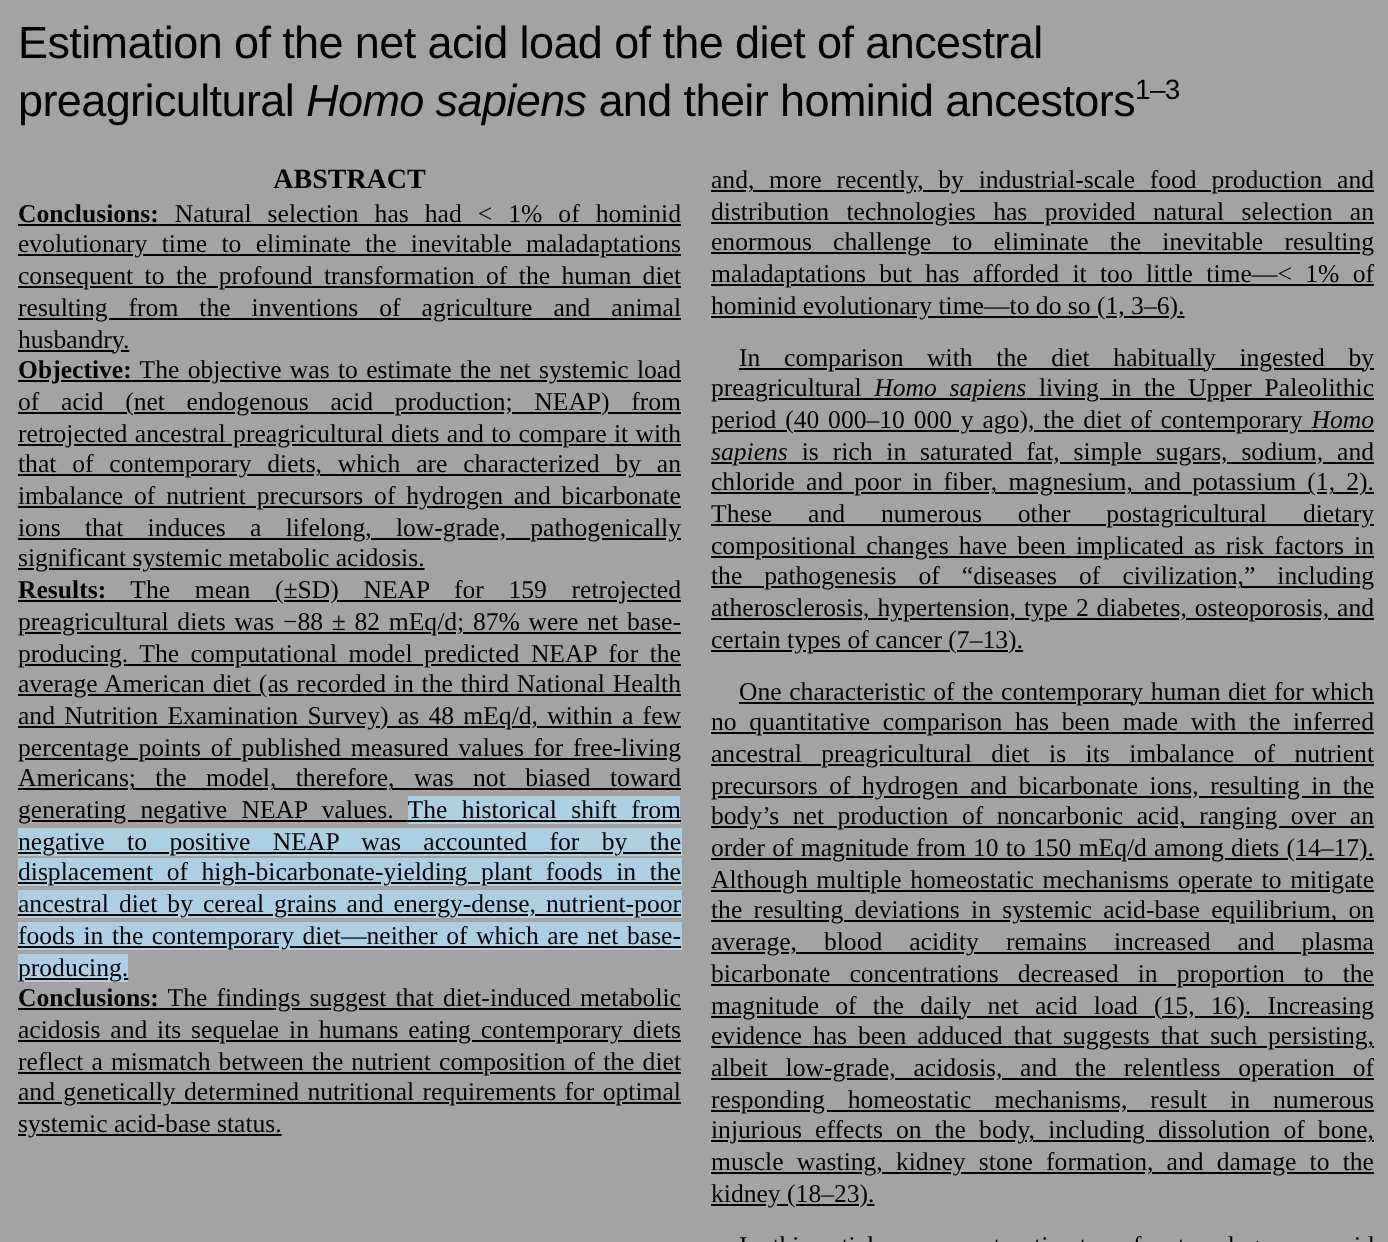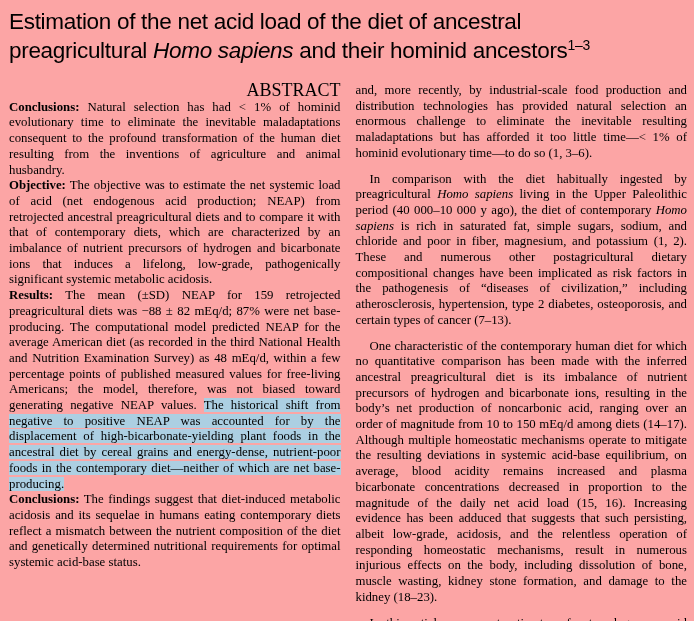"Estimation of the net acid" .page { background: #fca5a5 -> #a3a3a3 }
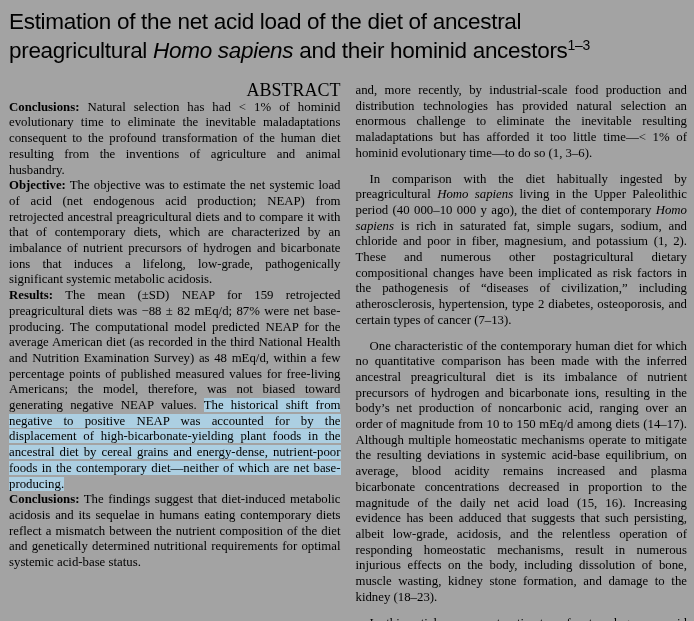"ABSTRACT" .abstract-heading { font-size: 18px -> 14px; font-weight: 400 -> 700; text-align: right -> center }
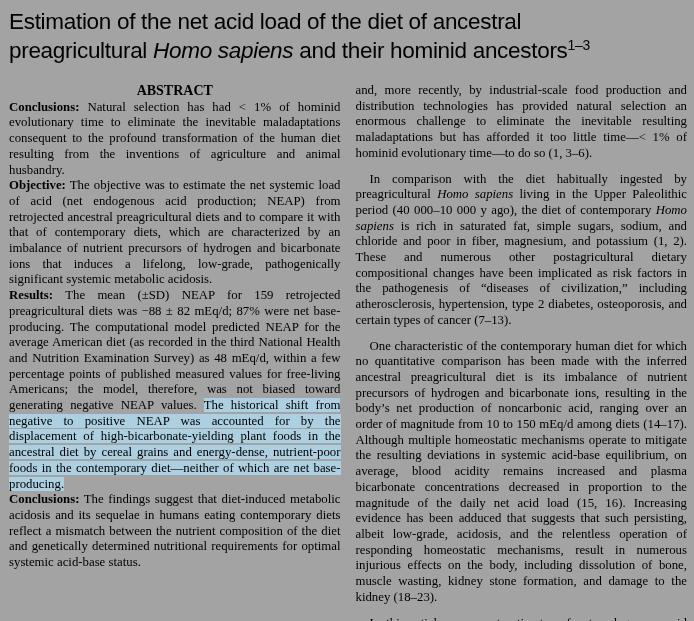"and, more recently, by industrial-scale" .para { text-decoration: none -> underline }
